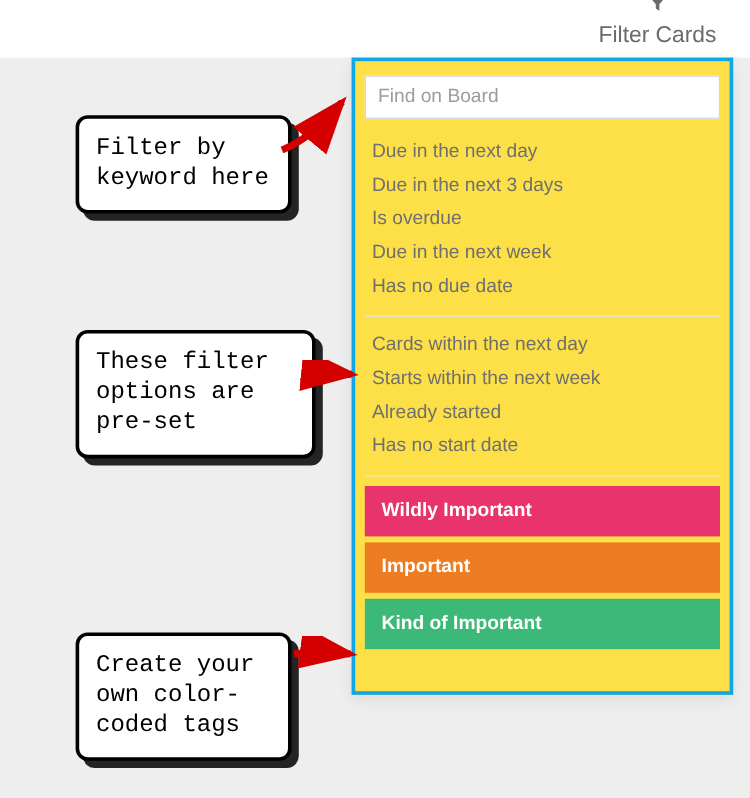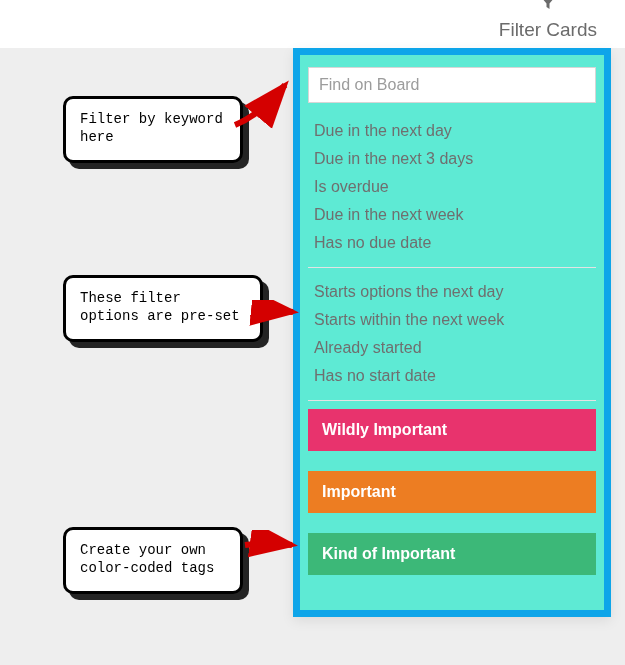"Find on Board" .dropdown { background: #5eead4 -> #fde047; border: 7px solid #0ea5e9 -> 3px solid #0ea5e9 }
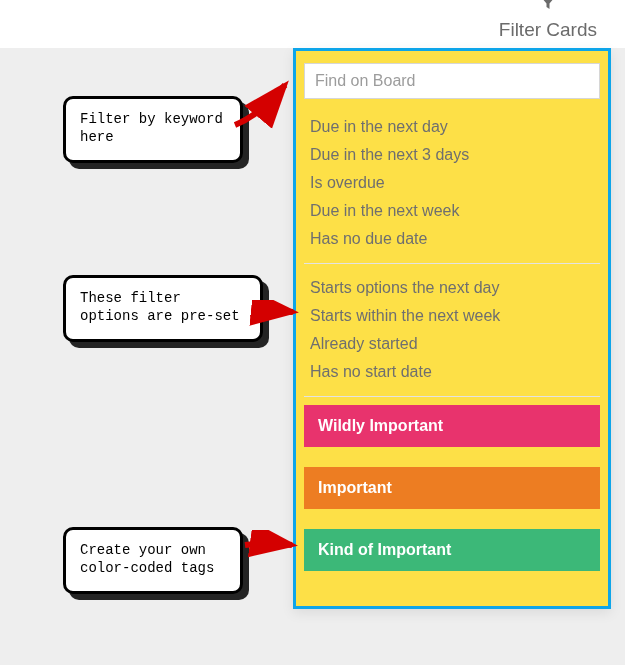"Filter by keyword here" .callout { font-size: 14px -> 20px }
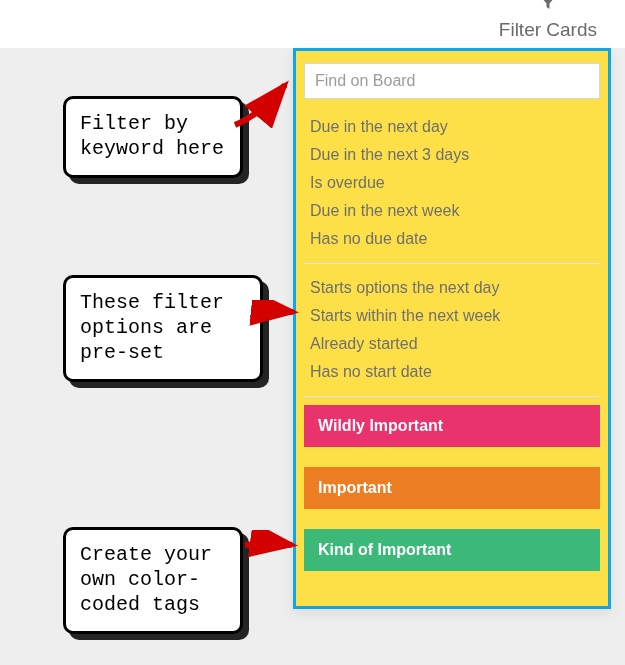"Starts options the next day" div.item { text: Starts options -> Cards within }
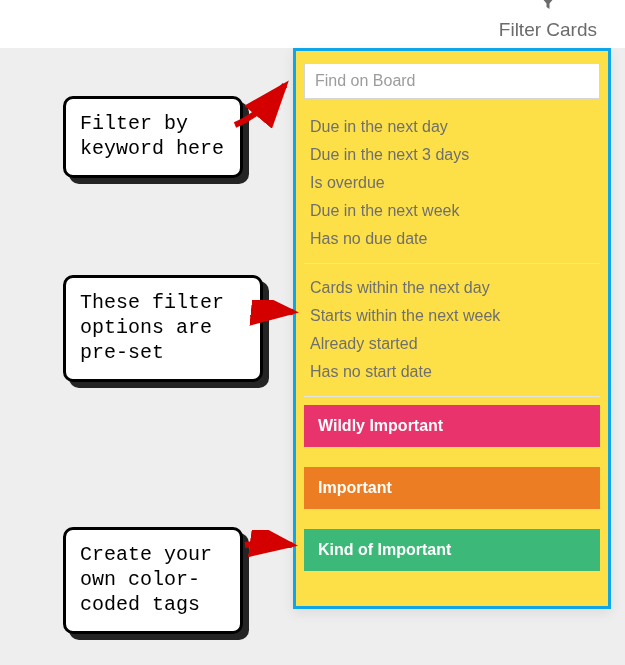"Wildly Important" .tag { margin-bottom: 20px -> 5px }
